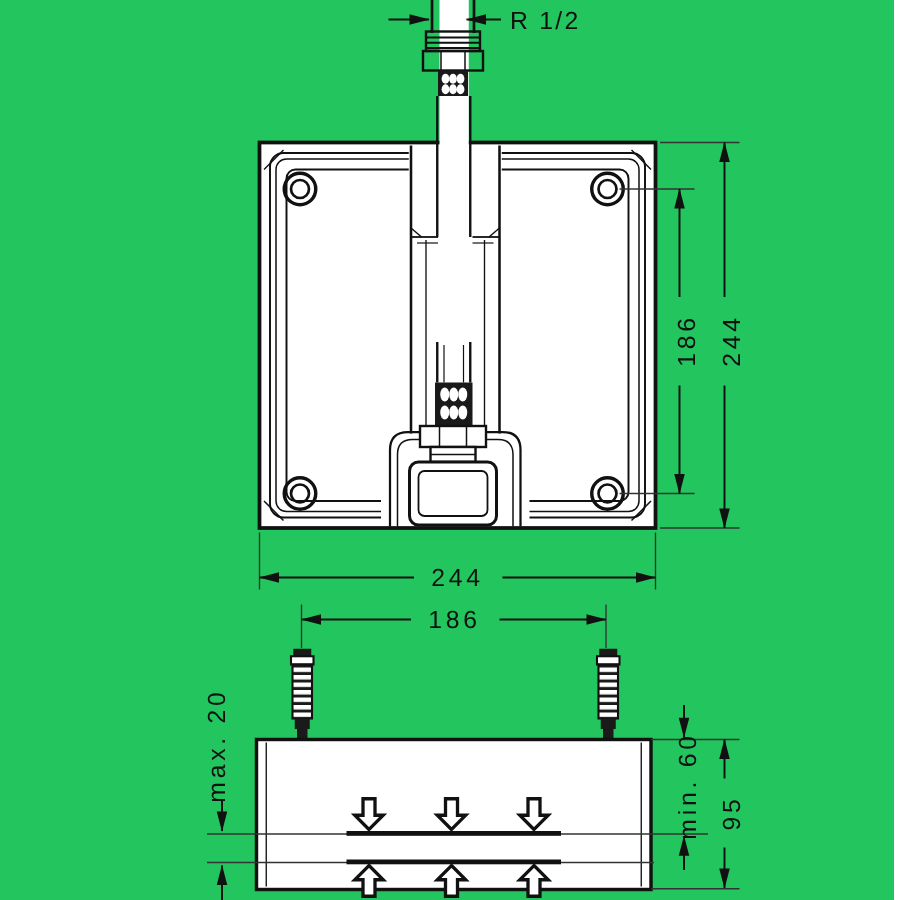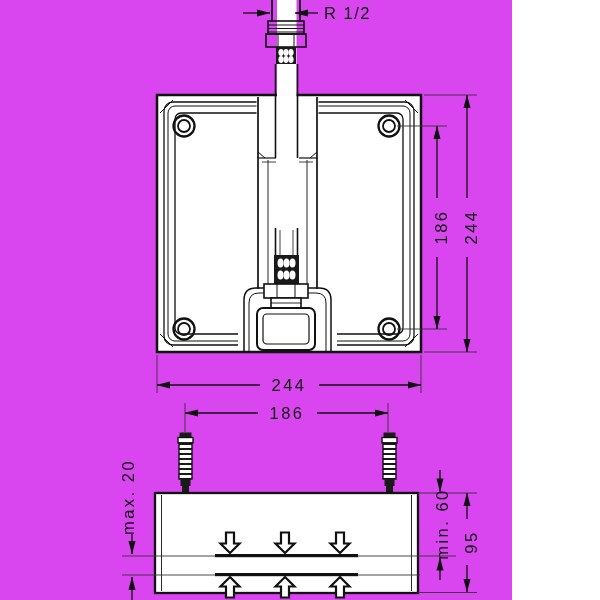"R 1/2" .stage { background: #d946ef -> #22c55e; padding-left: none -> 16px; width: 512px -> 580px }
